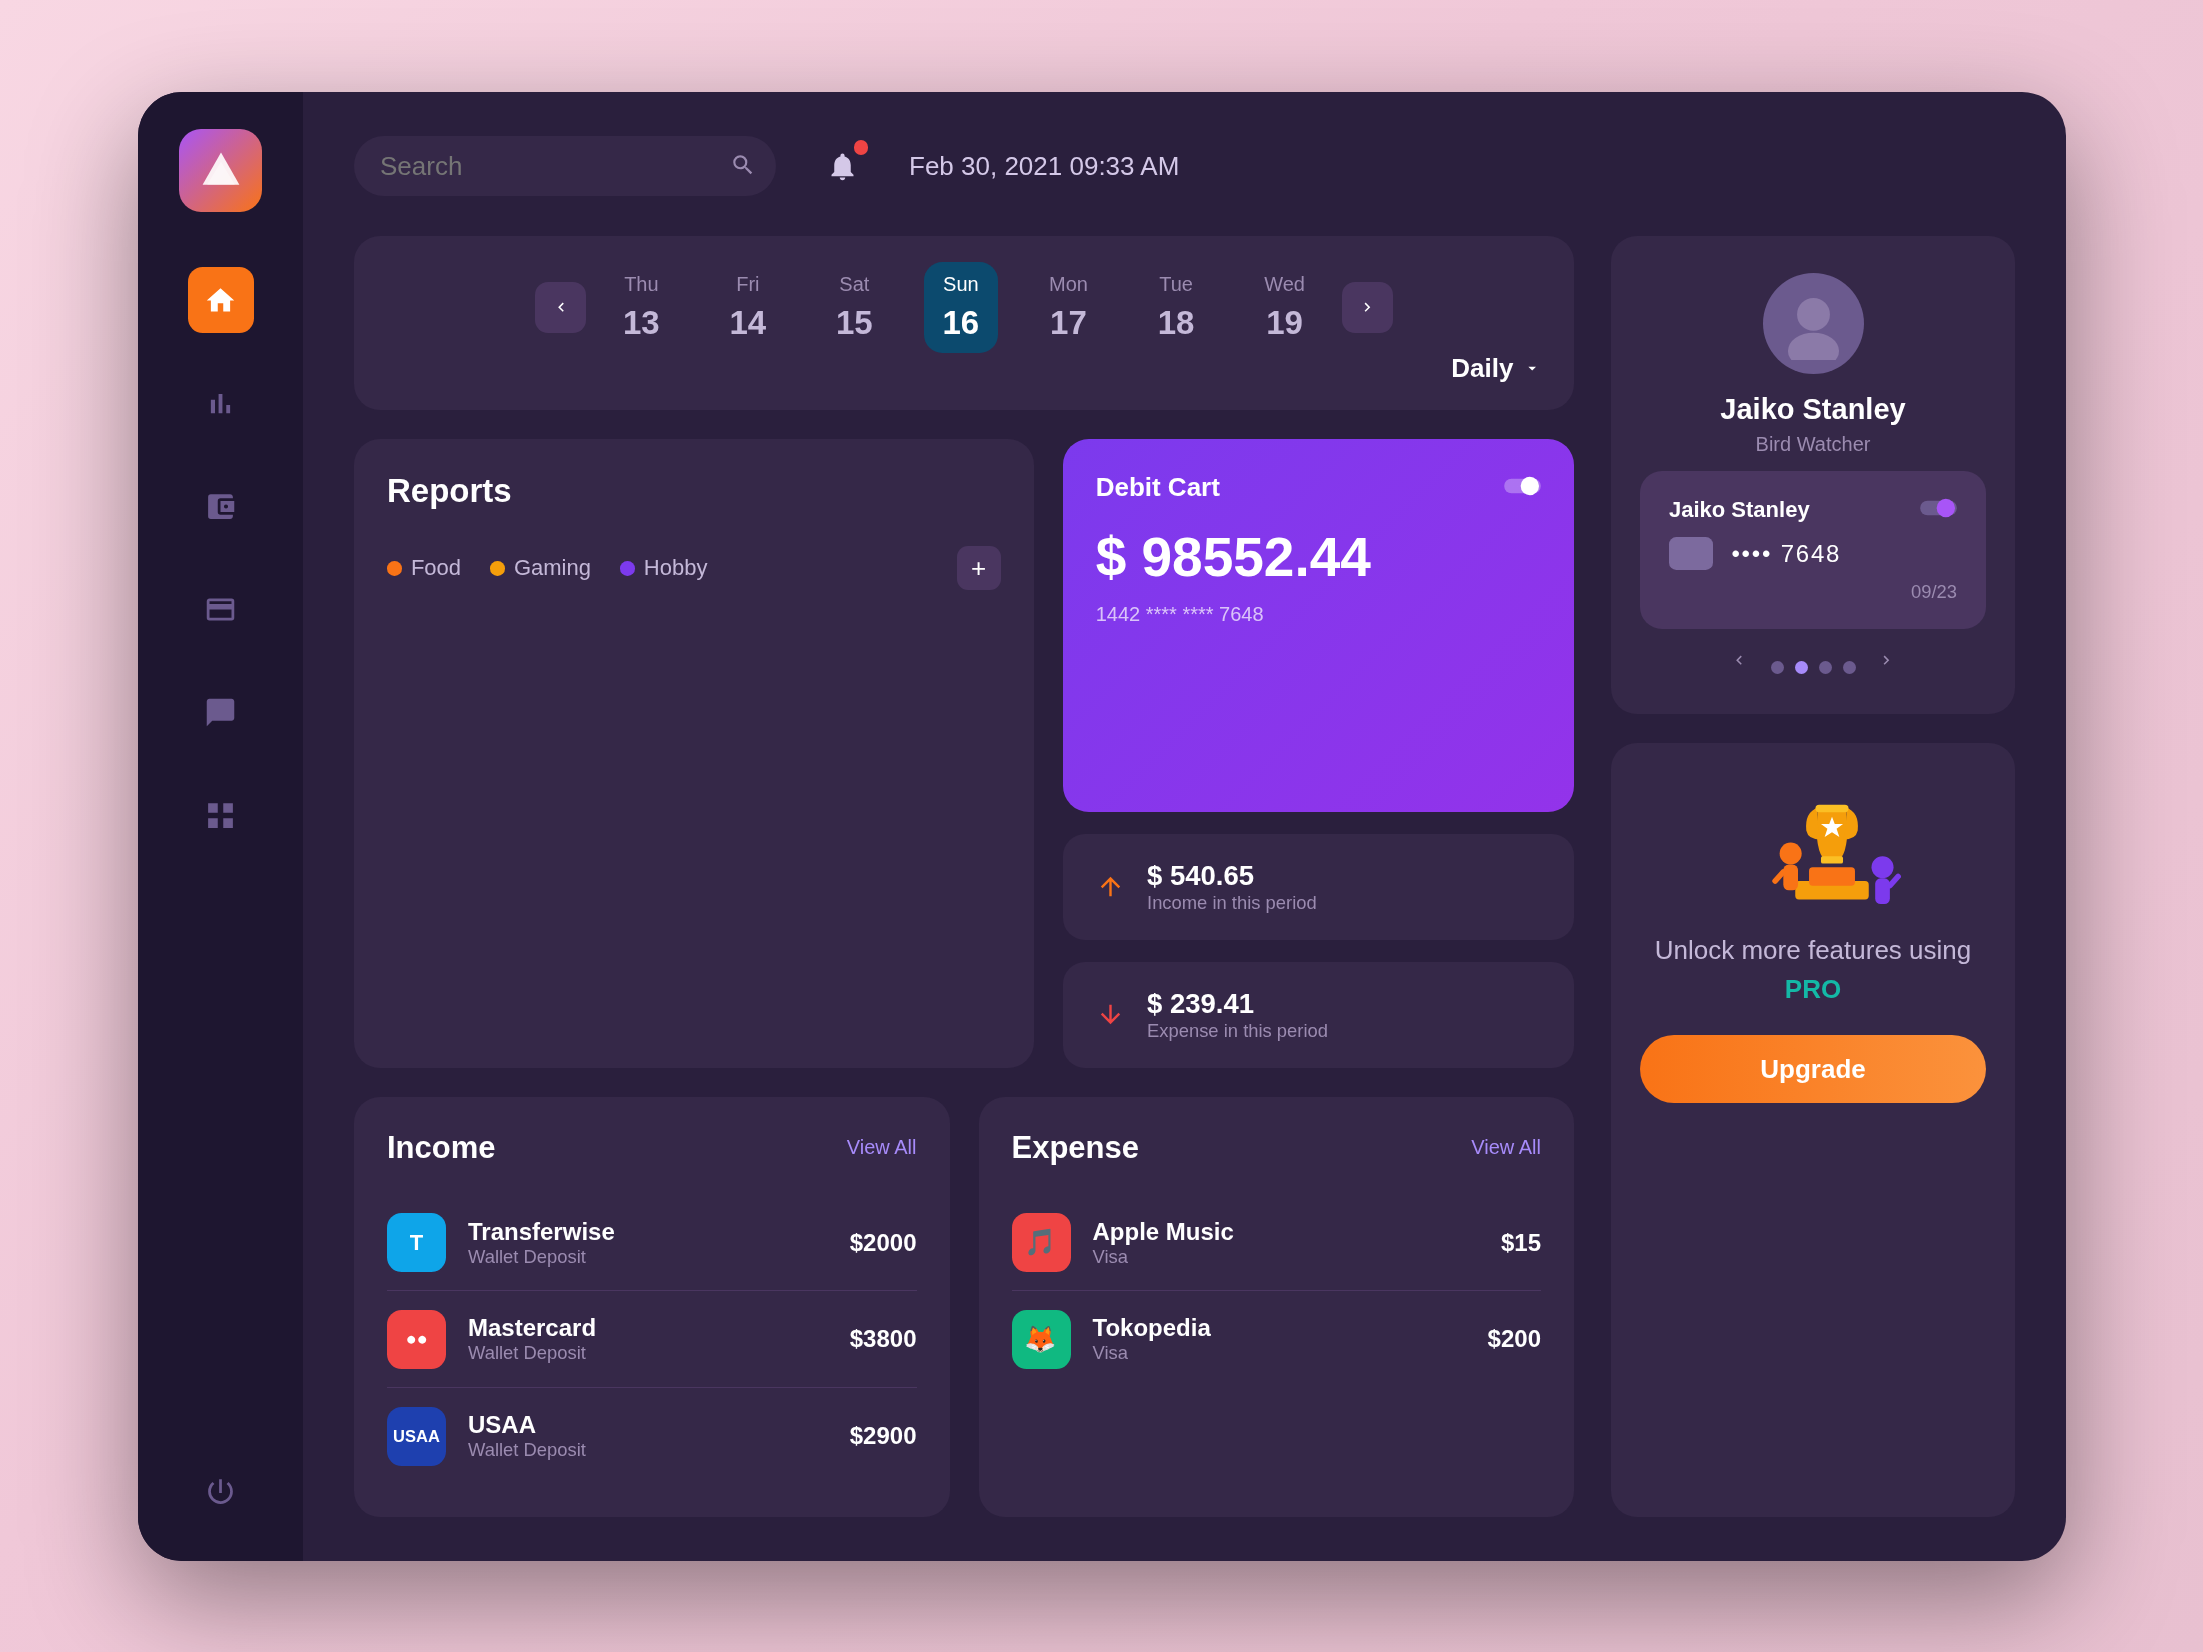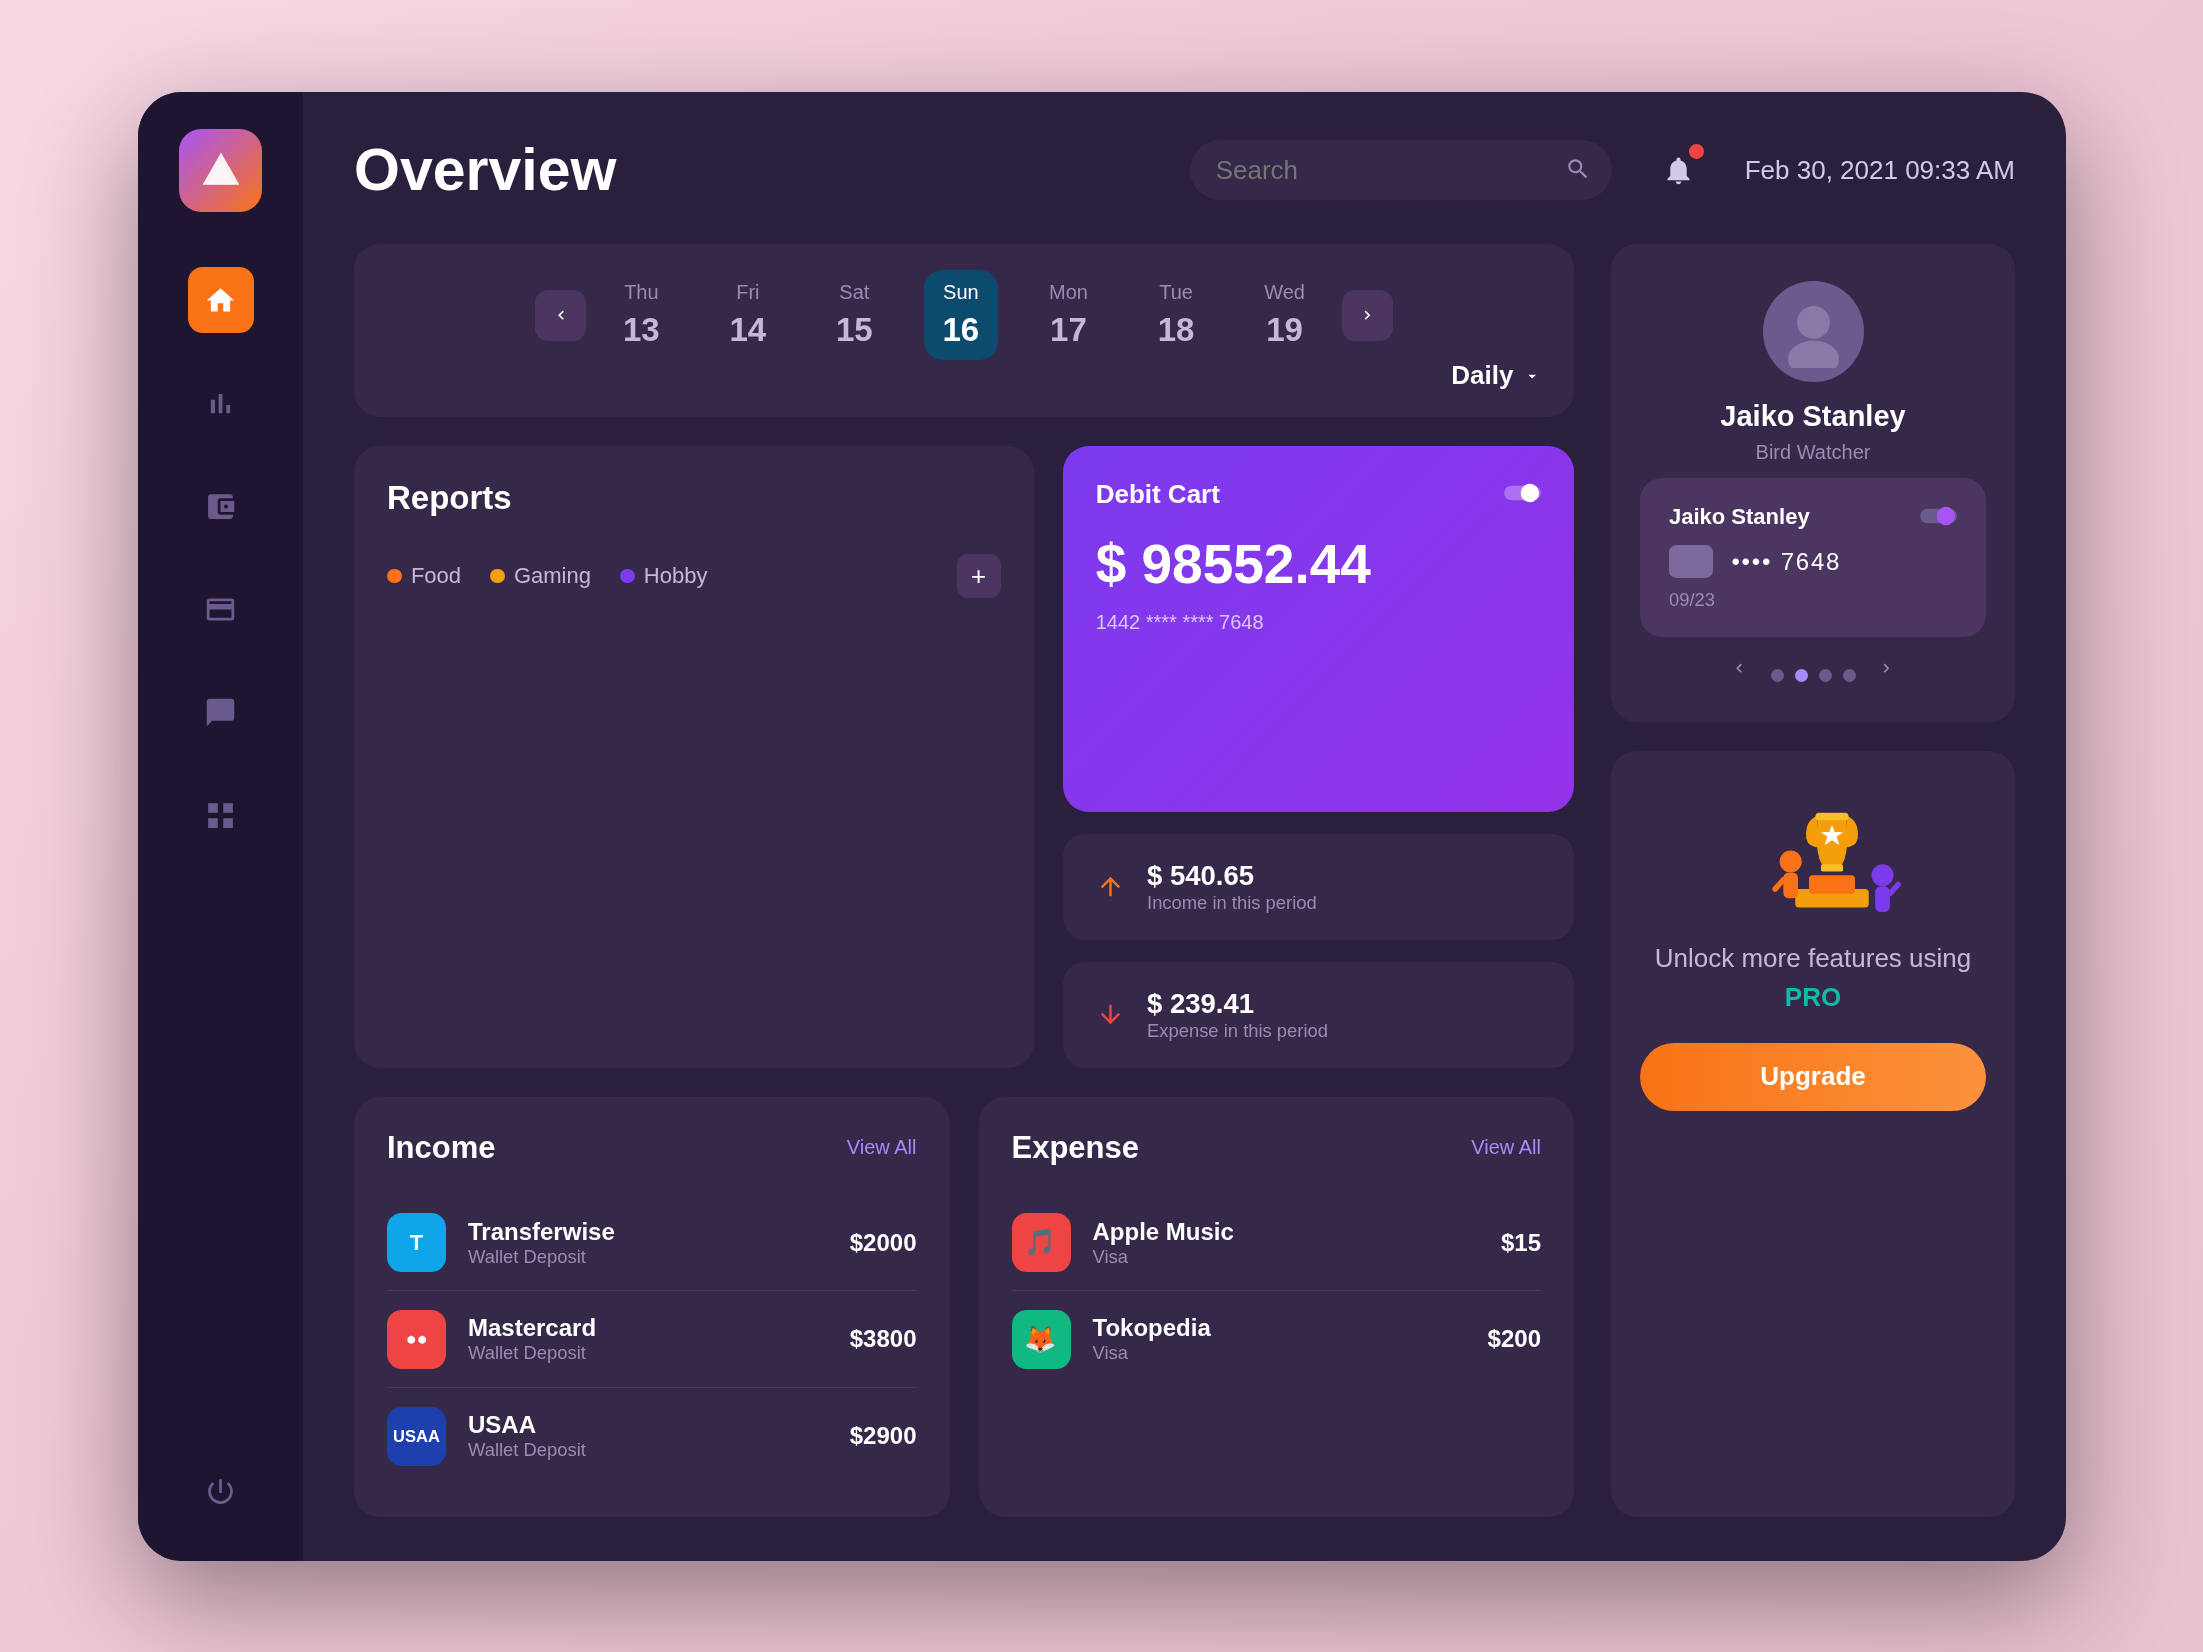"Overview" h1.header-title { html: <h1>Overview</h1> -> none }
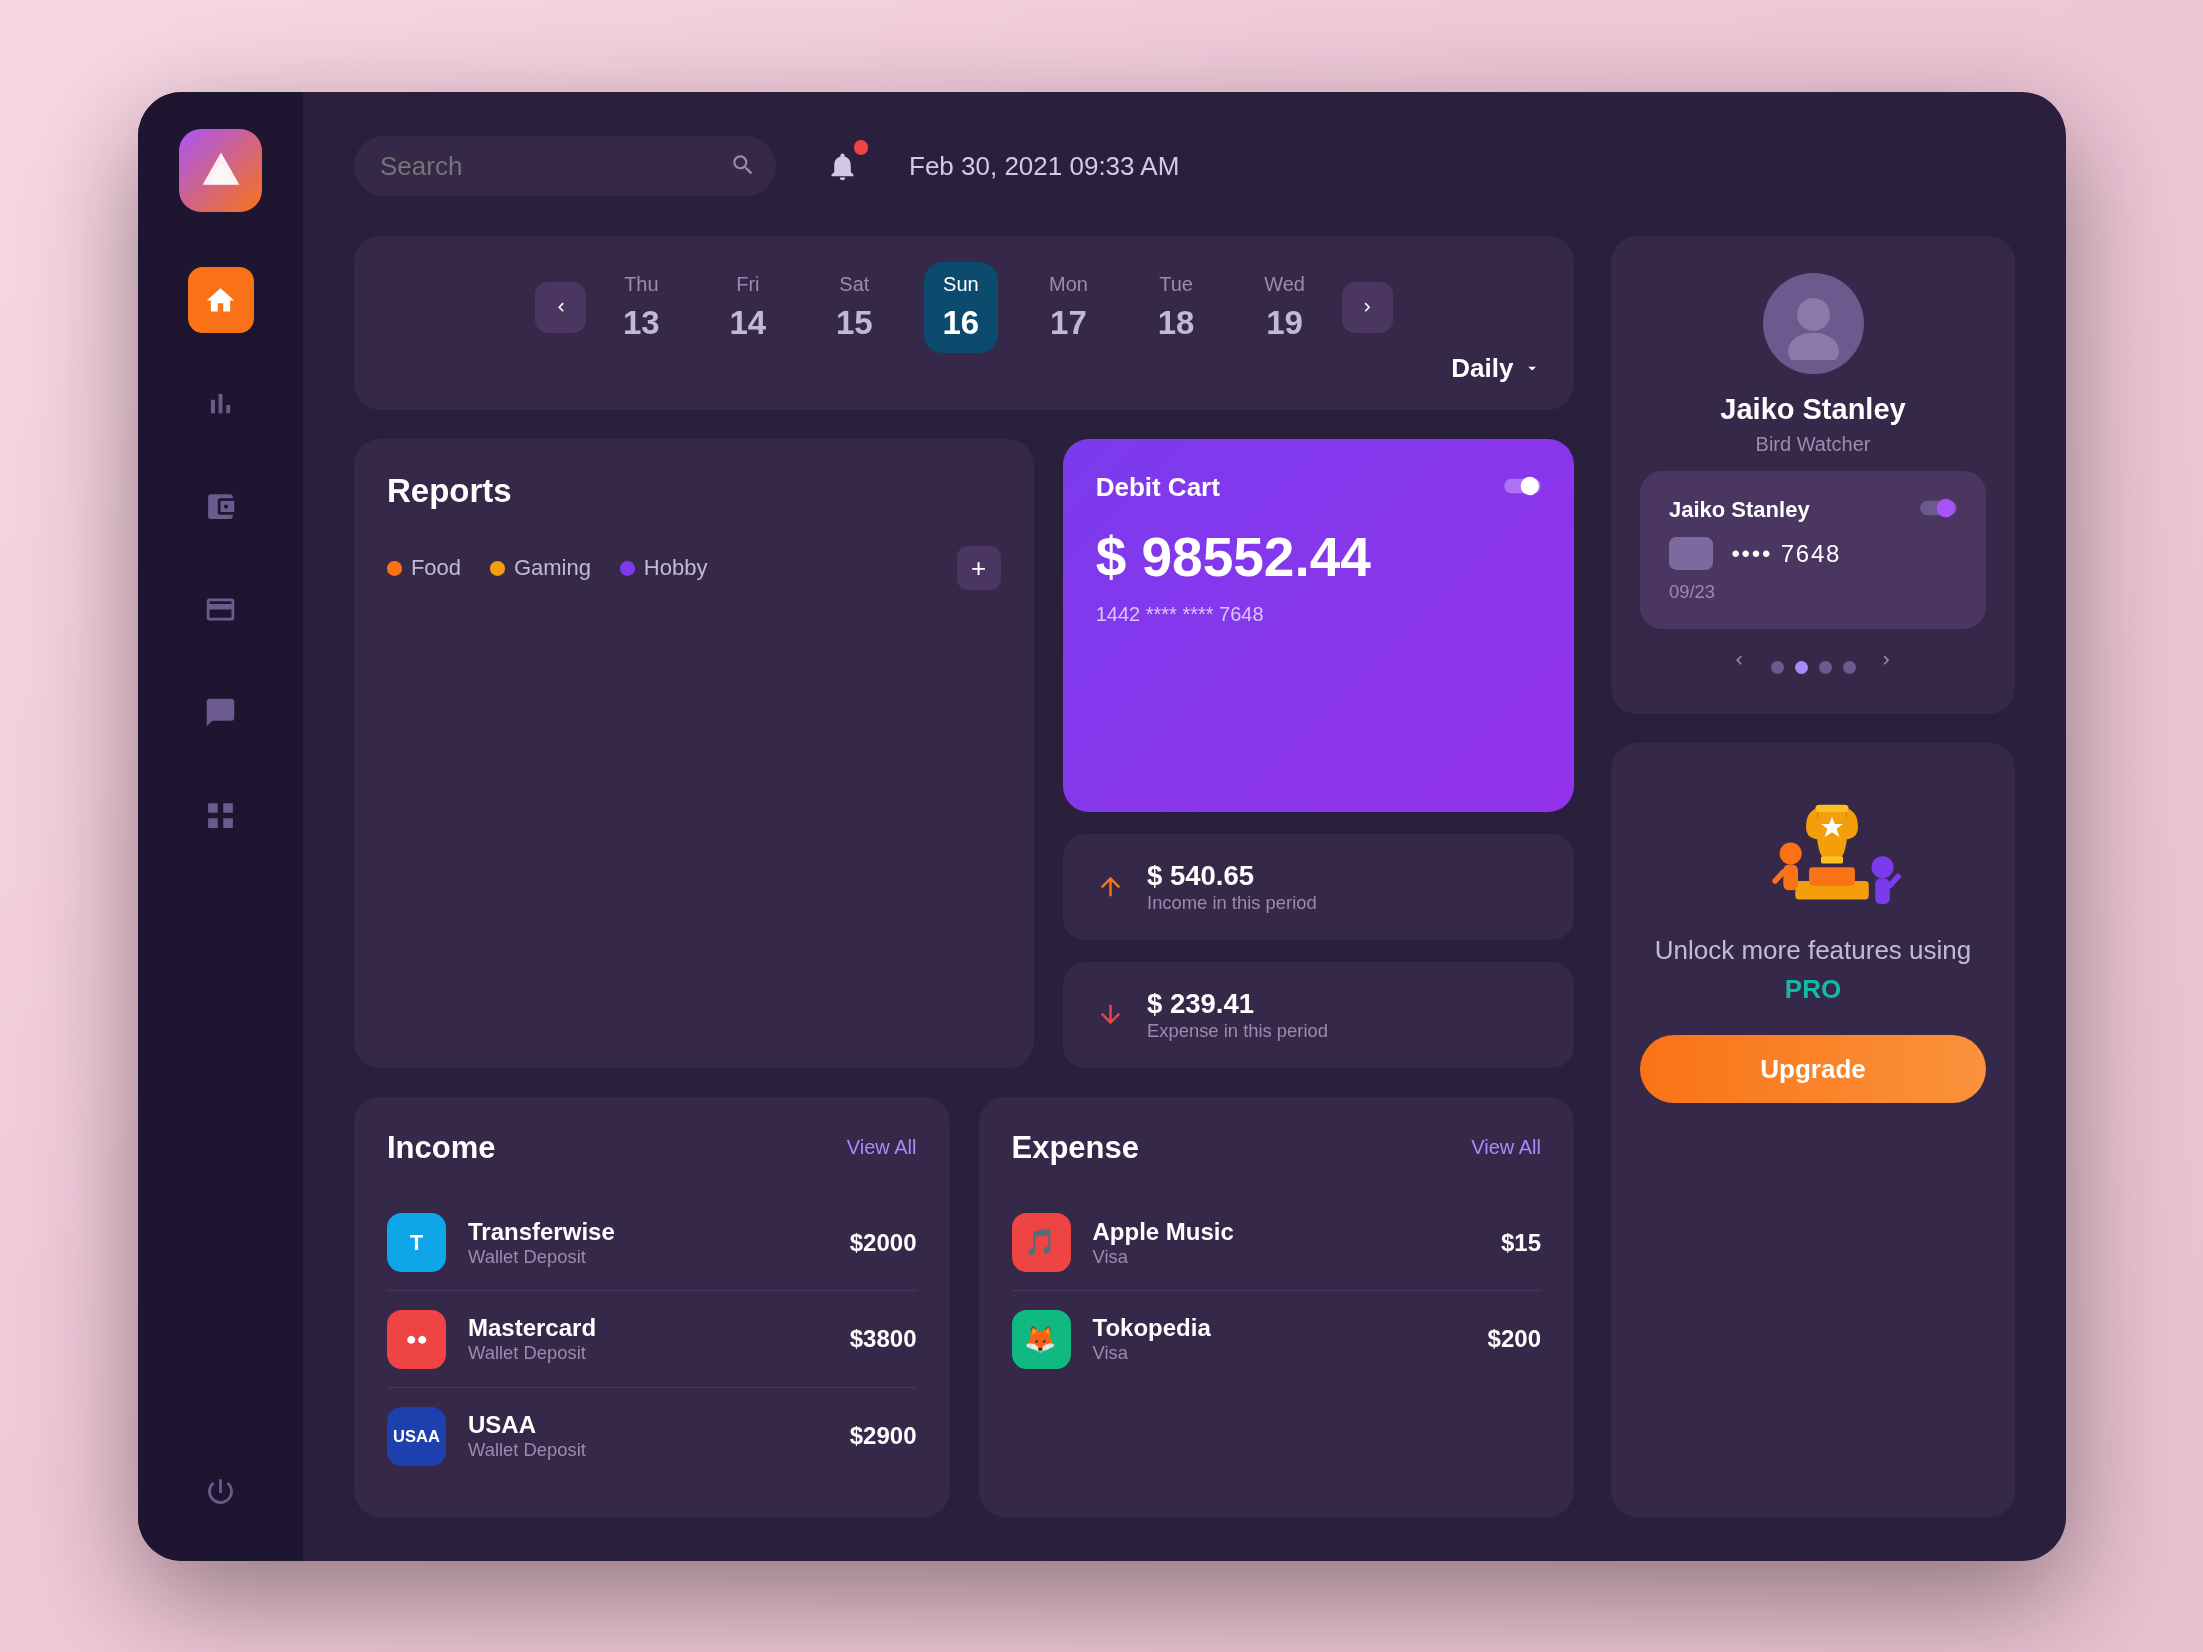"Jaiko Stanley" .profile-card { text-align: left -> right }
